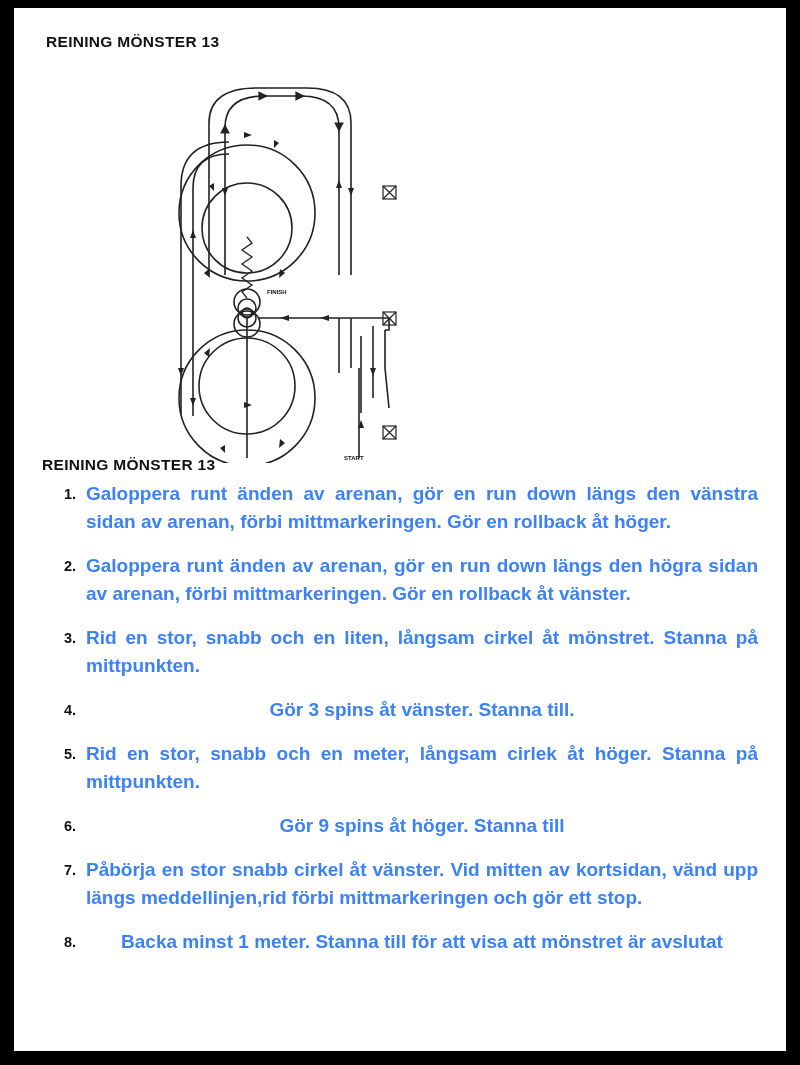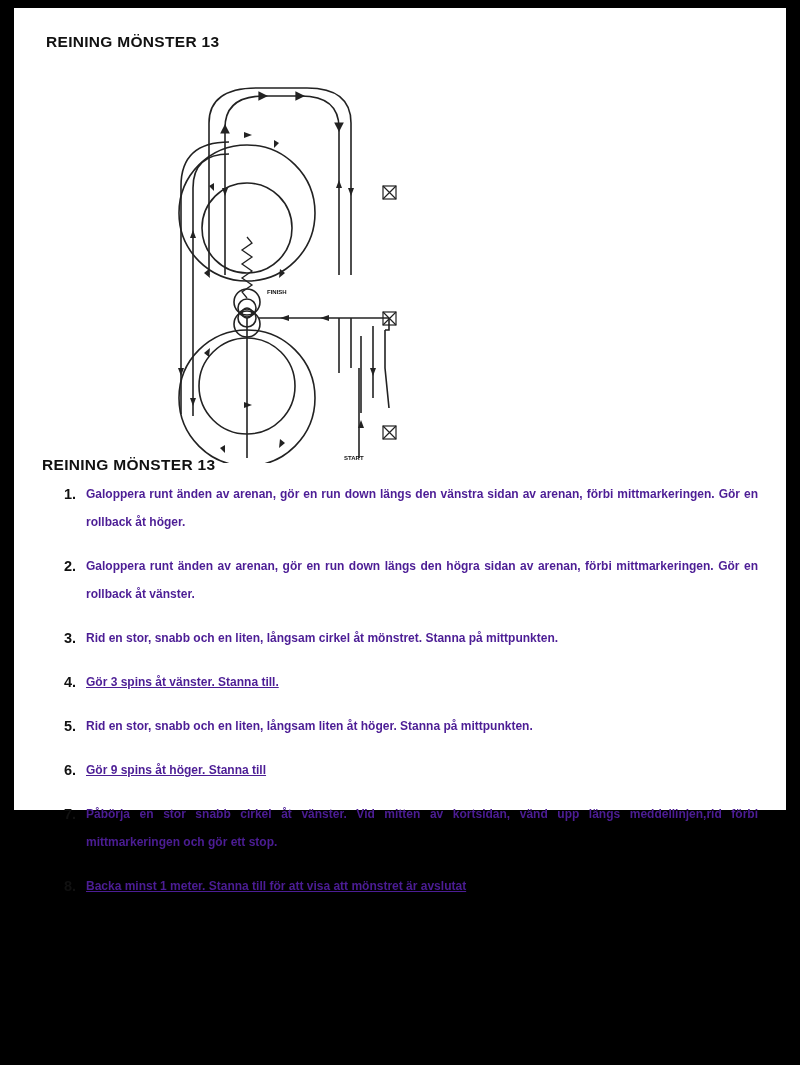"REINING MÖNSTER 13" .page { height: 802px -> 1043px }
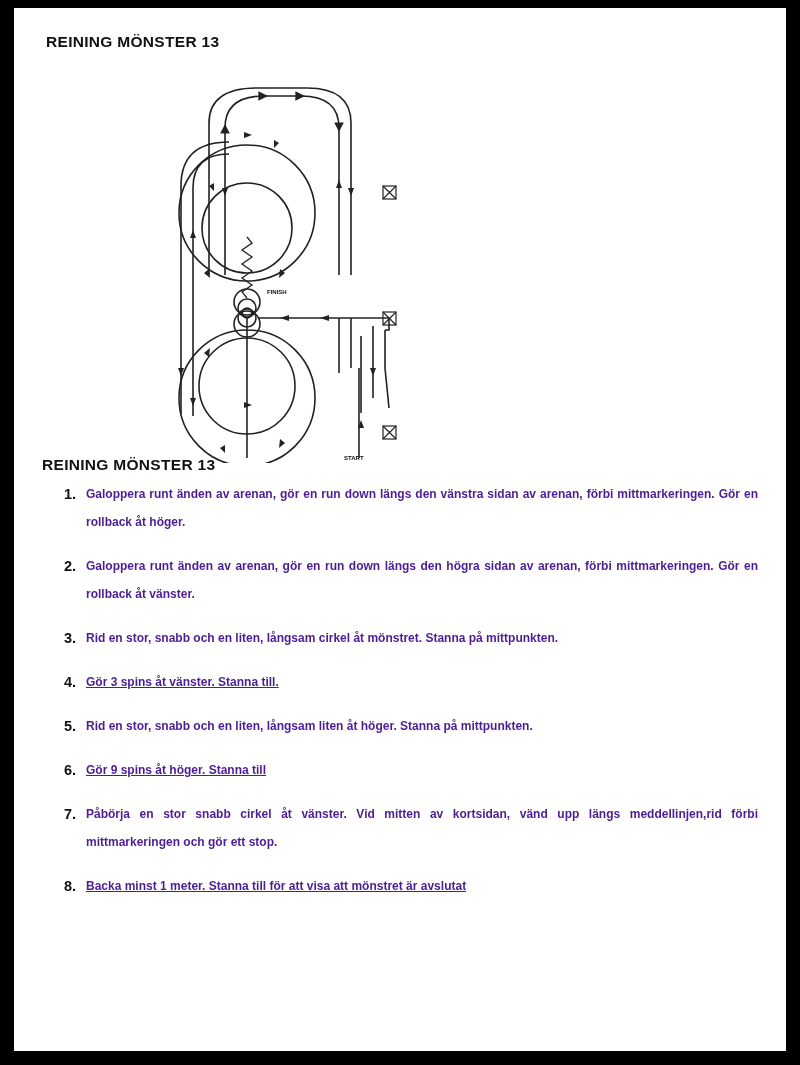"Galoppera runt änden av arenan," .step-text { color: #4c1d95 -> #3b82f6; font-size: 12px -> 19px }
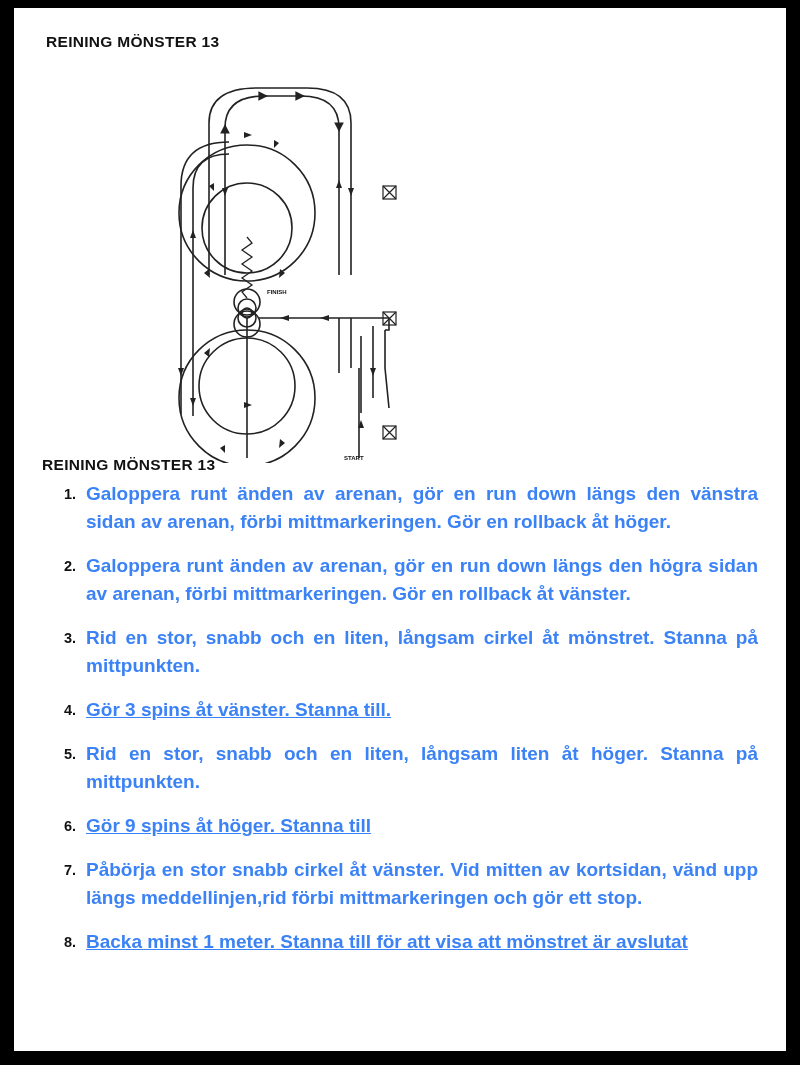"Gör 3 spins åt vänster." .step.nowrap .step-text { text-align: left -> center; text-decoration: underline -> none }
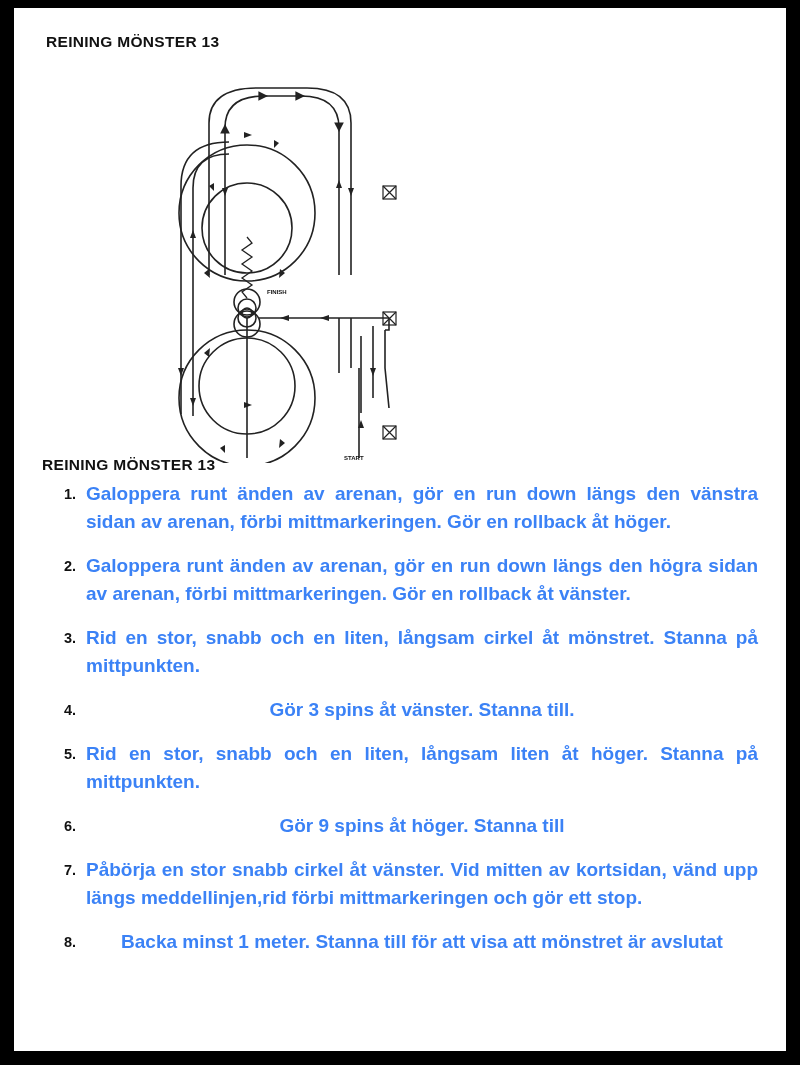"Rid en stor, snabb och en liten, långsam liten" div.step-text { text: liten, långsam liten -> meter, långsam cirlek }
